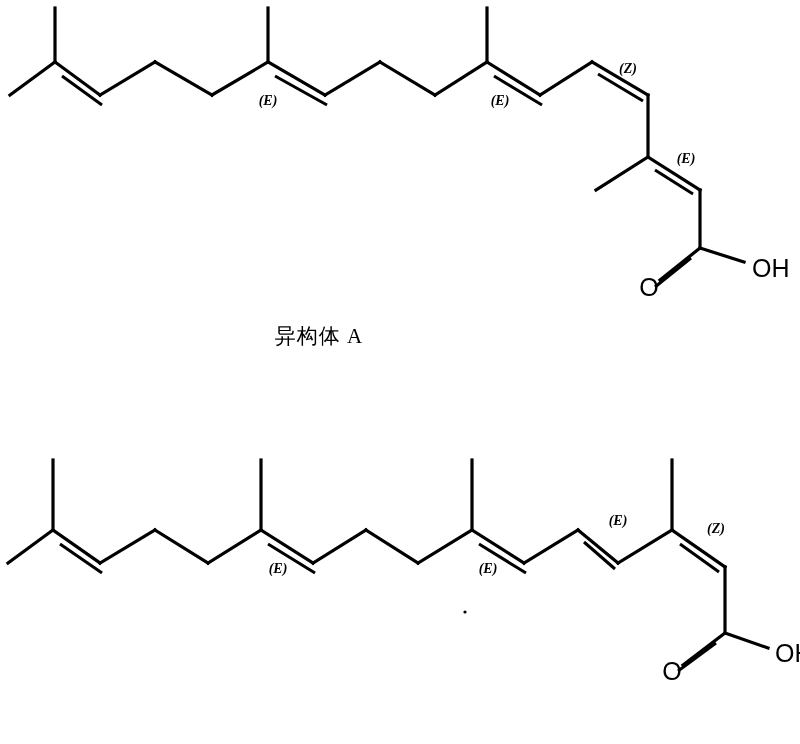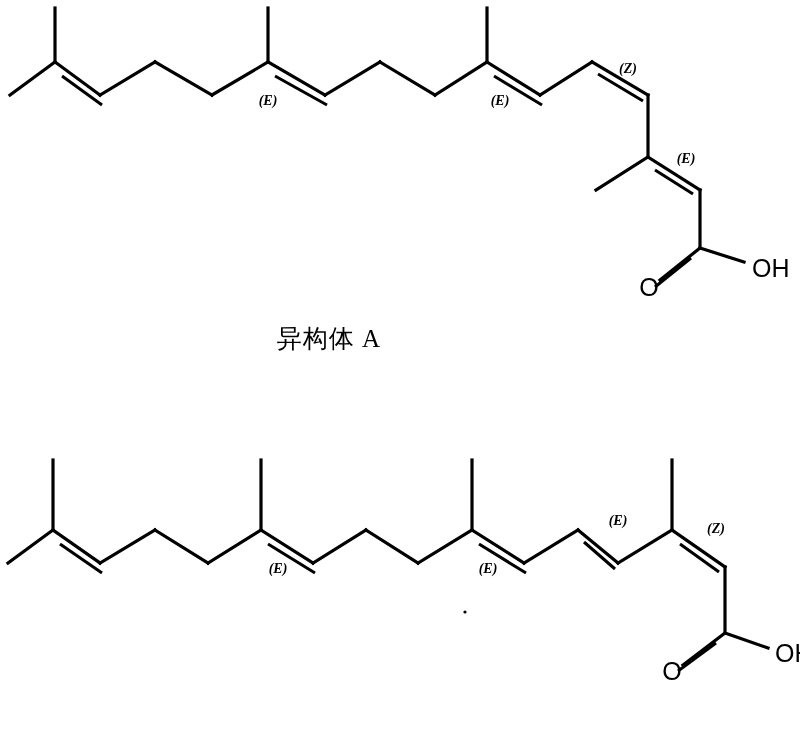"异构体 A" .caption { font-size: 25px -> 21px; left: 11px -> 1px }
